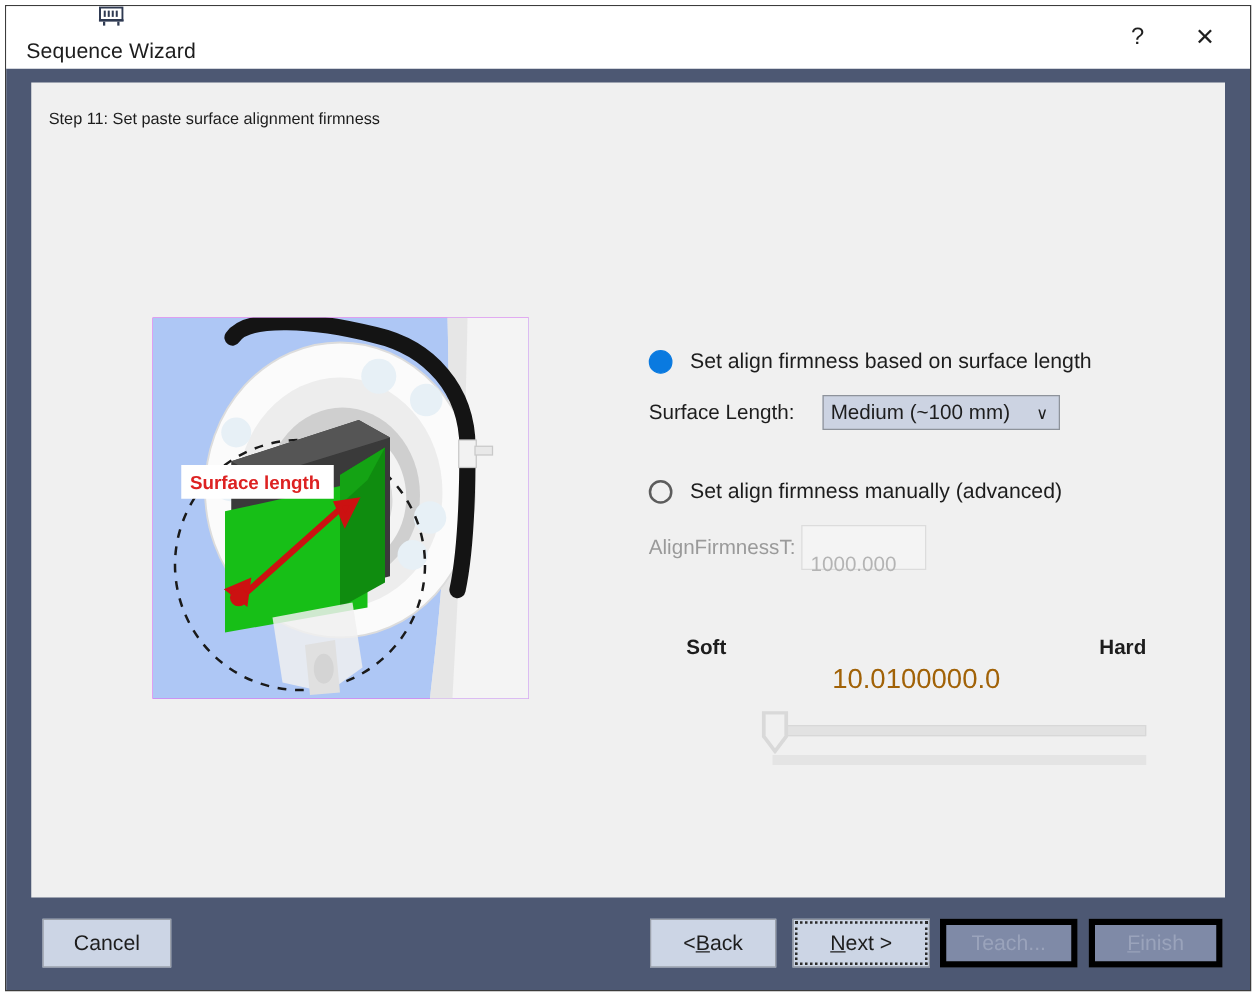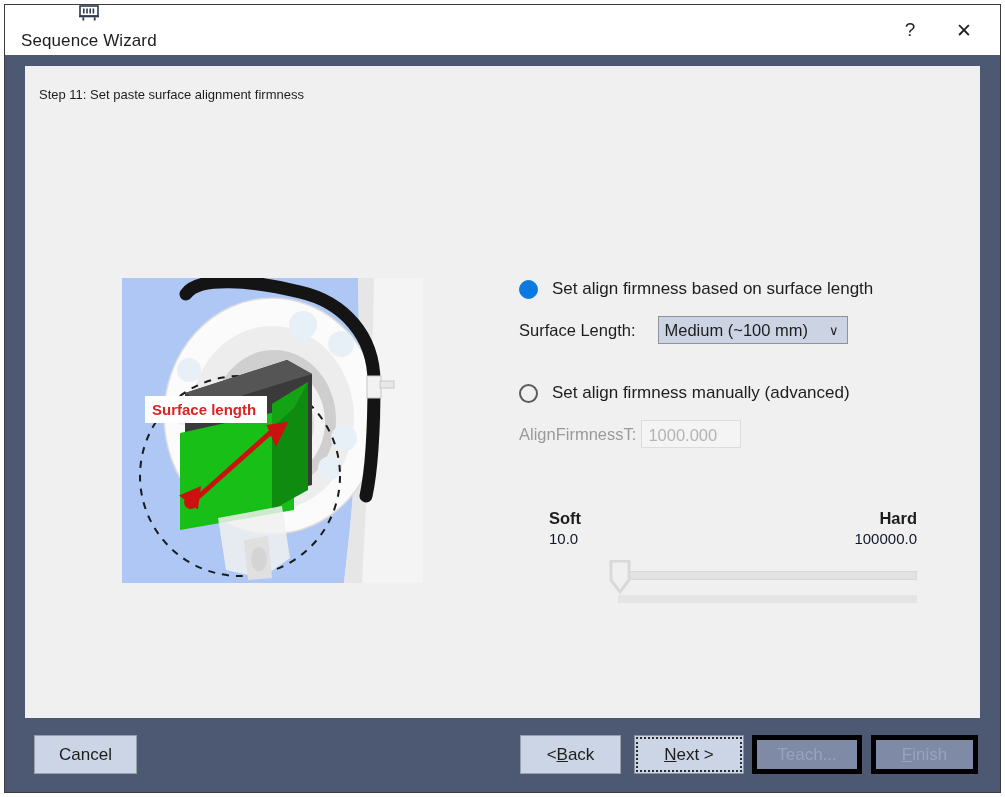"Surface length" #illustration { top: 212px -> 188px }
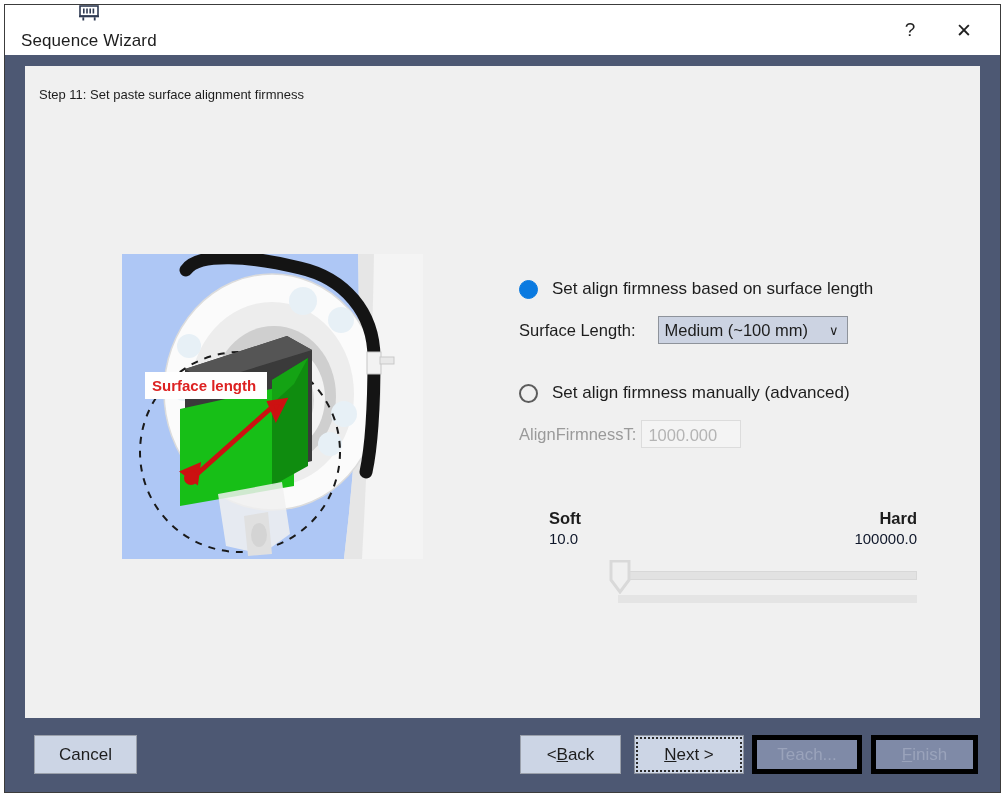"1000.000" .textfield { padding: 0 6px -> 17px 6px }
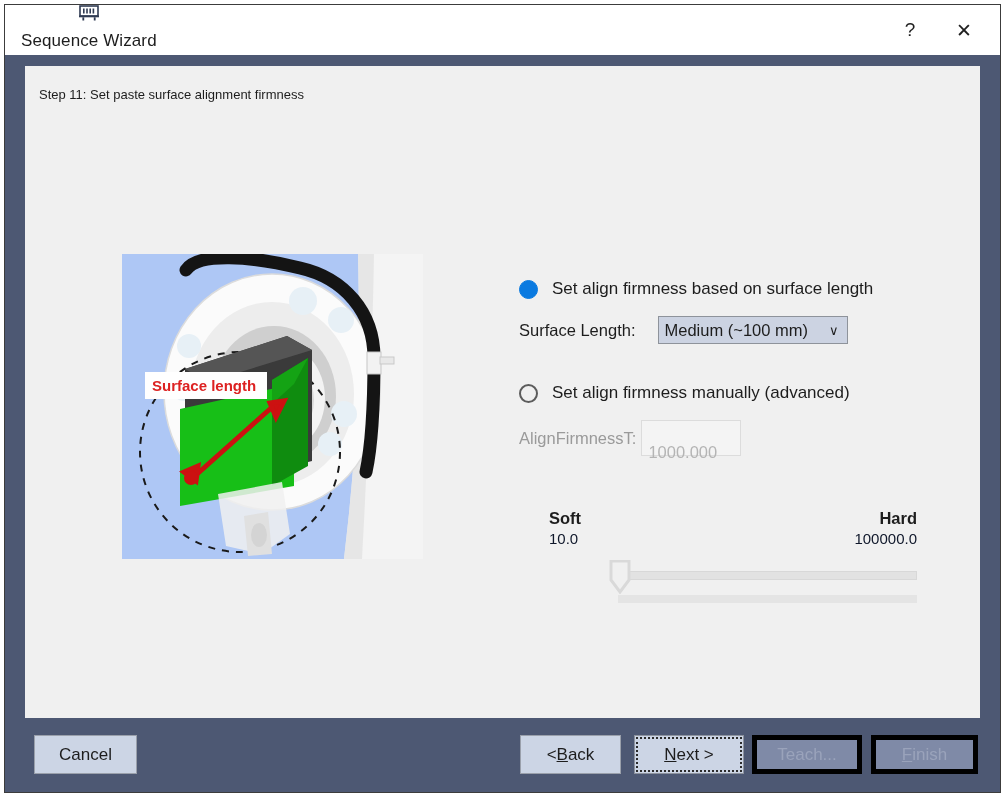"10.0" #slider-values { color: #0f172a -> #a16207; font-size: 15px -> 22px; justify-content: space-between -> center }
